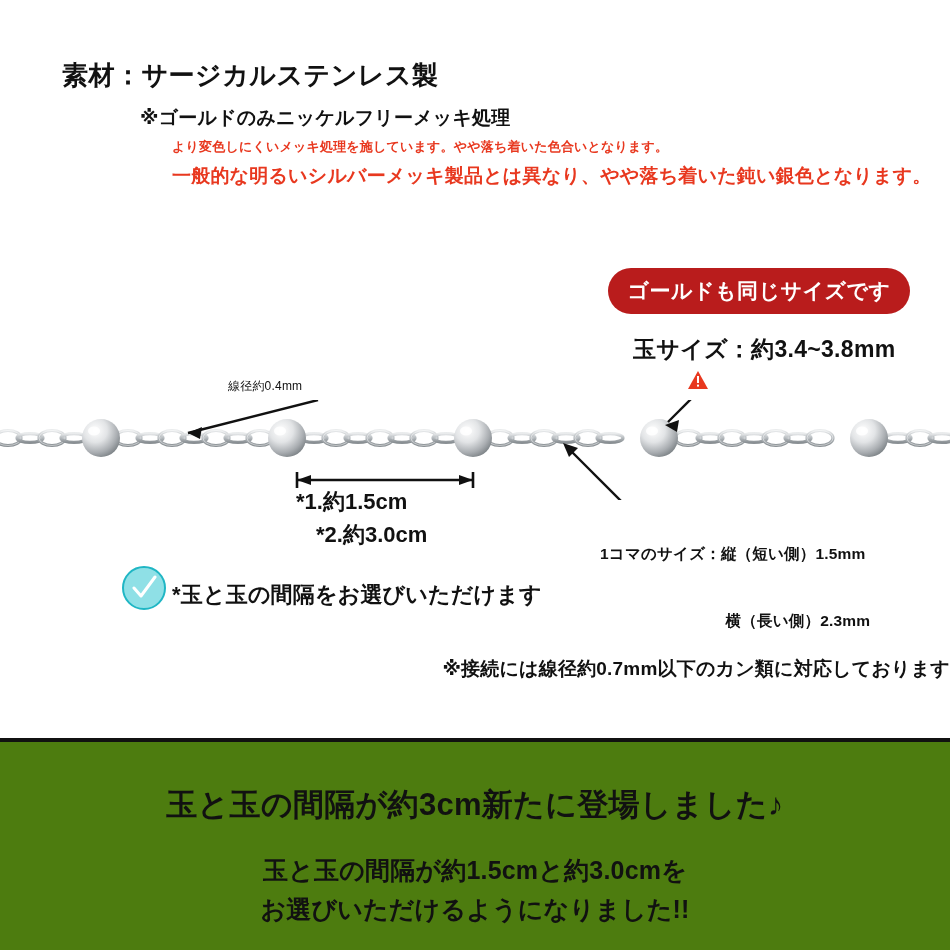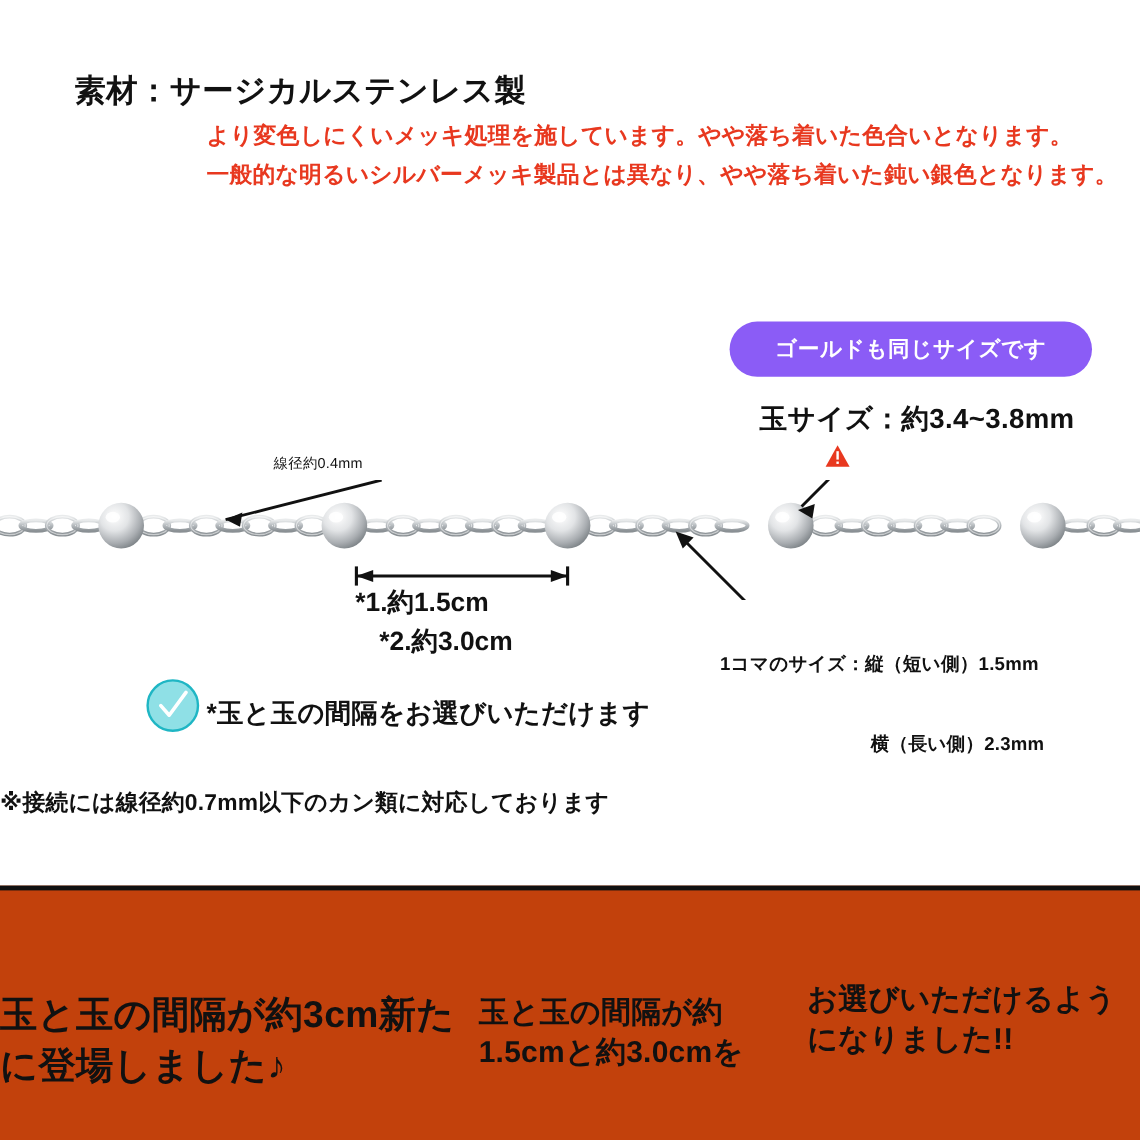"※ゴールドのみニッケルフリーメッキ処理" div.spec-line-1 { html: none -> <div>※ゴールドのみニッケルフリーメッキ処理</div> }
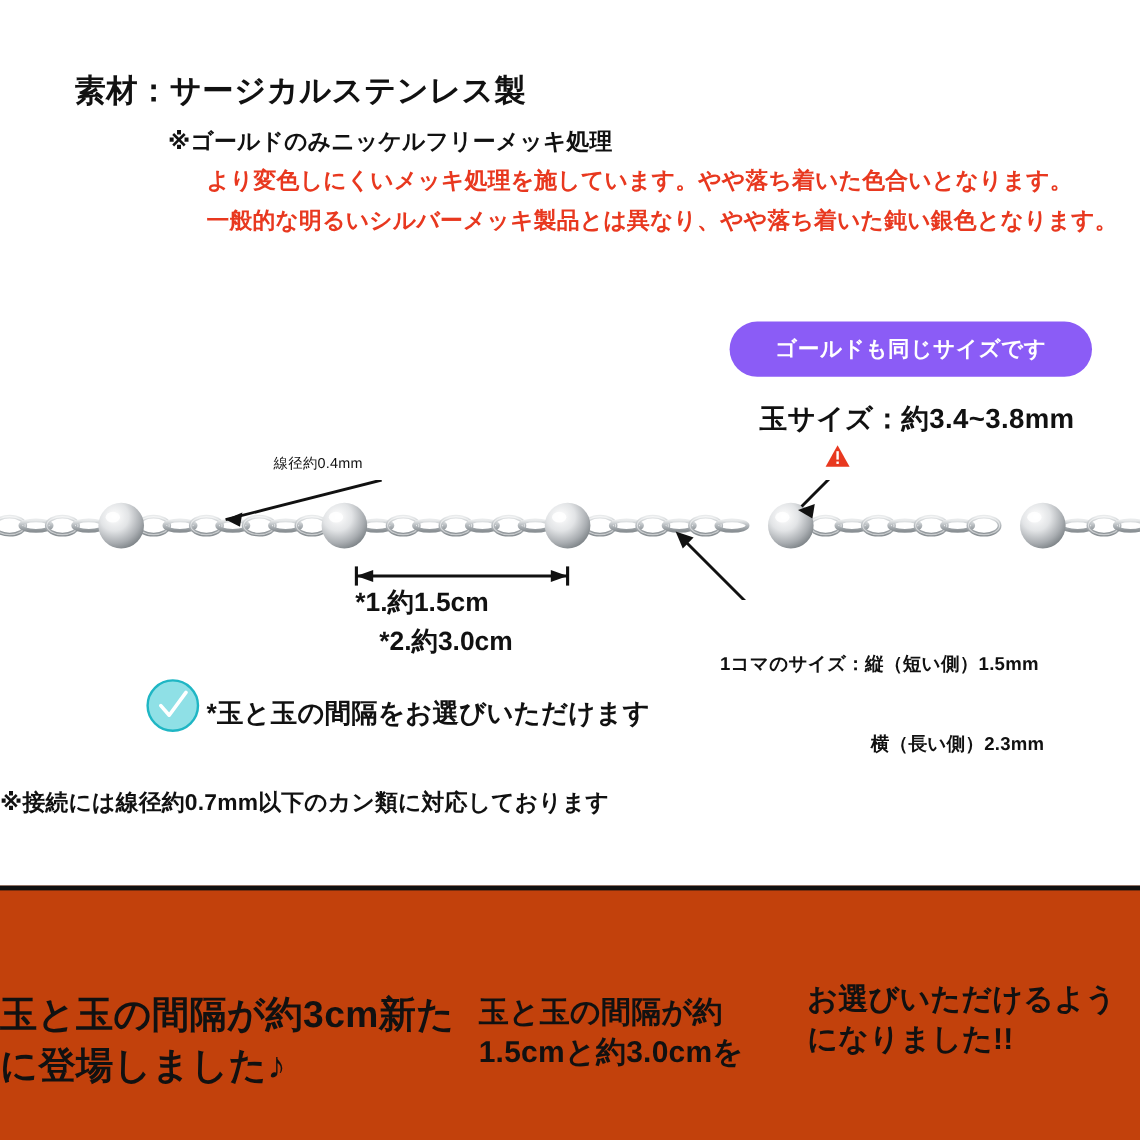"より変色しにくいメッキ処理を施しています。やや落ち着いた色合いとなります。" .spec-red-1 { font-size: 19px -> 13px }
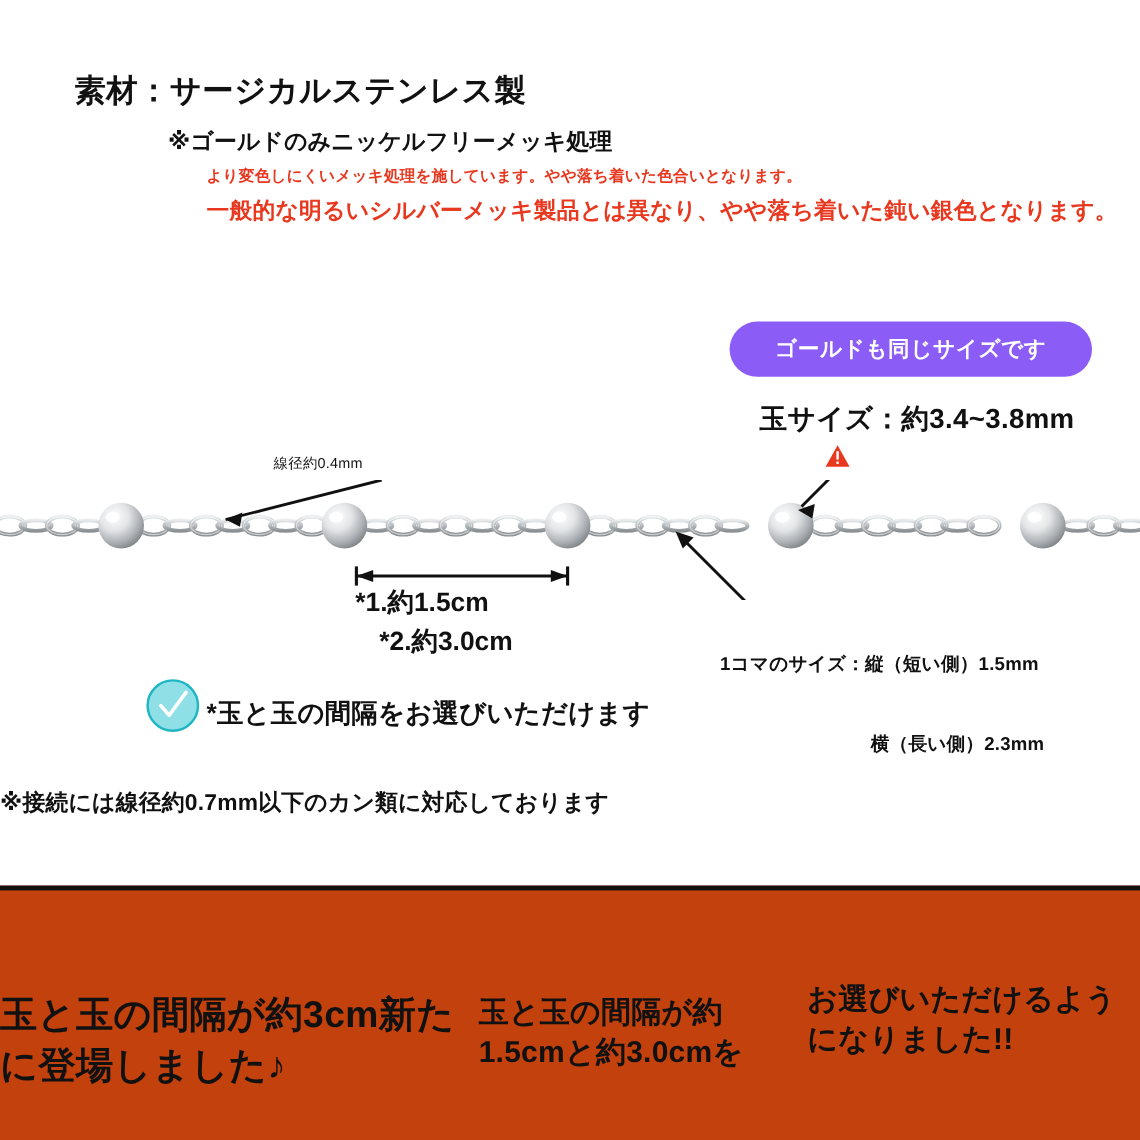"ゴールドも同じサイズです" .gold-badge { background: #8b5cf6 -> #b91c1c; font-size: 18px -> 21px }
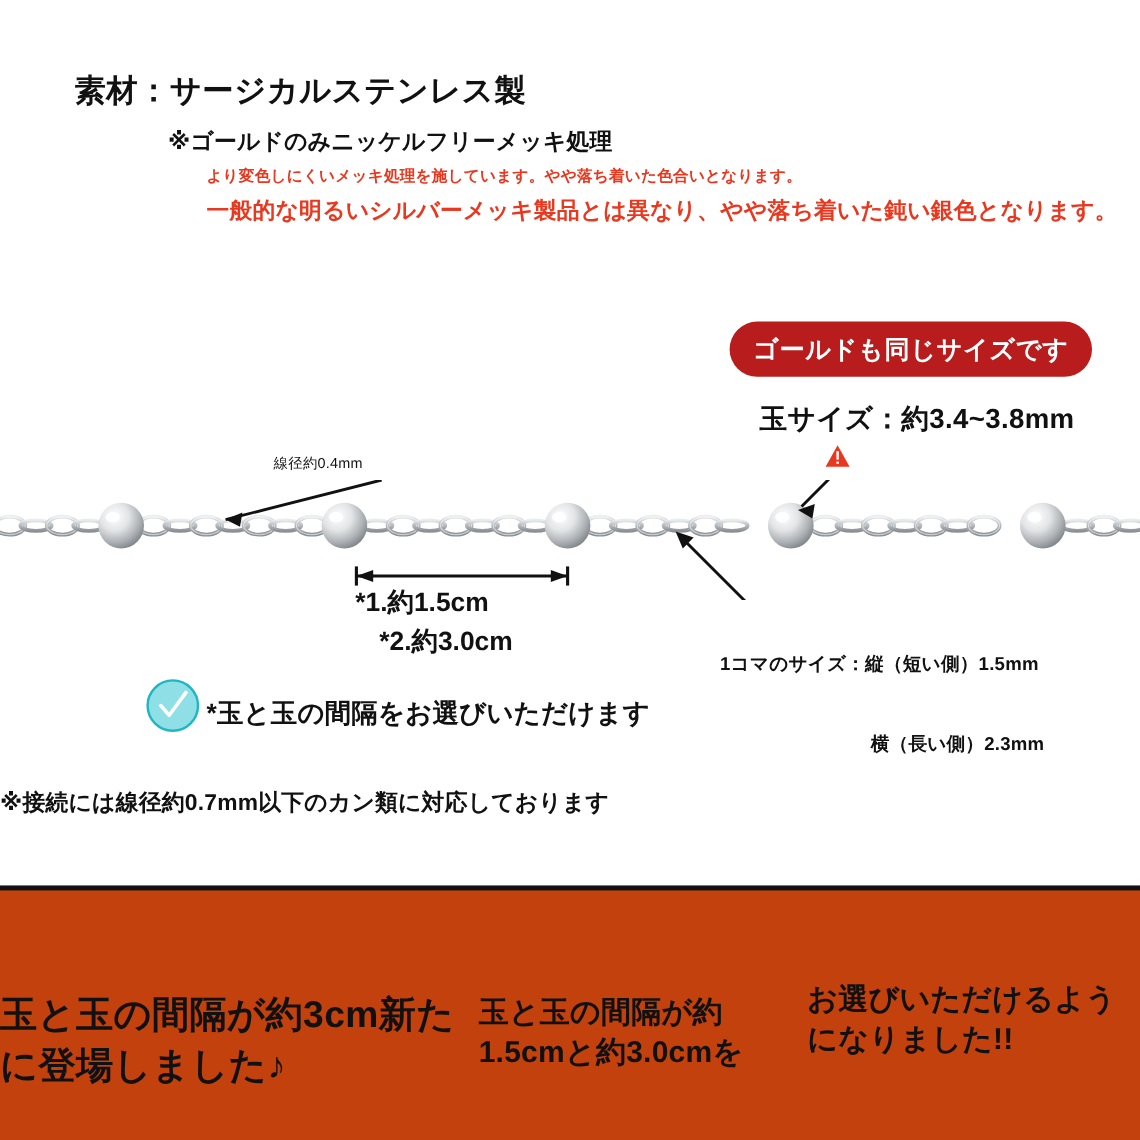"※接続には線径約0.7mm以下のカン類に対応しております" .note { text-align: left -> right }
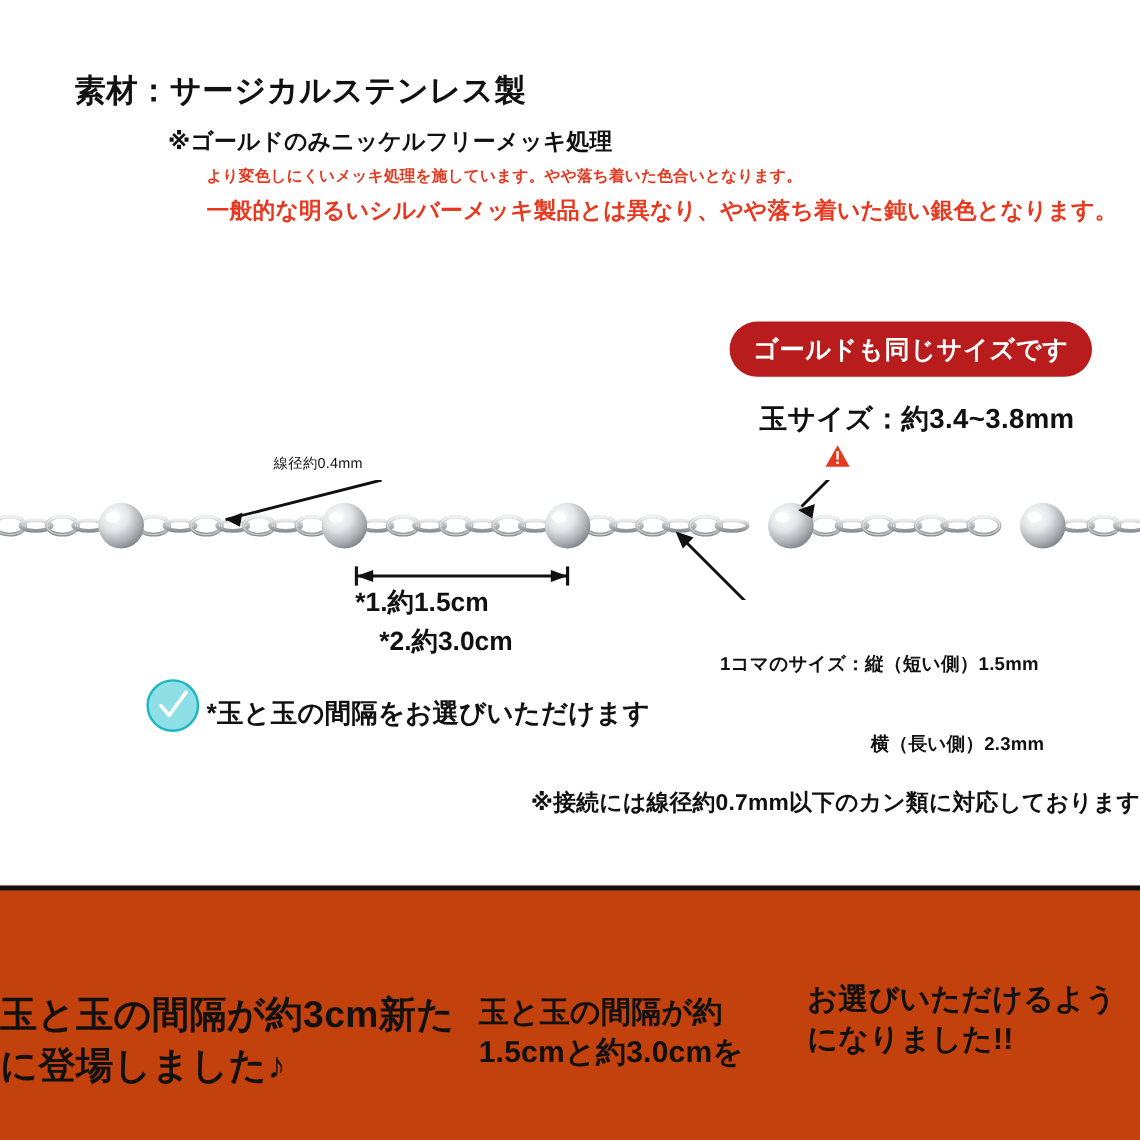"玉と玉の間隔が約3cm新たに登場しました♪" .banner { background: #c2410c -> #4d7c0f; flex-direction: row -> column }
